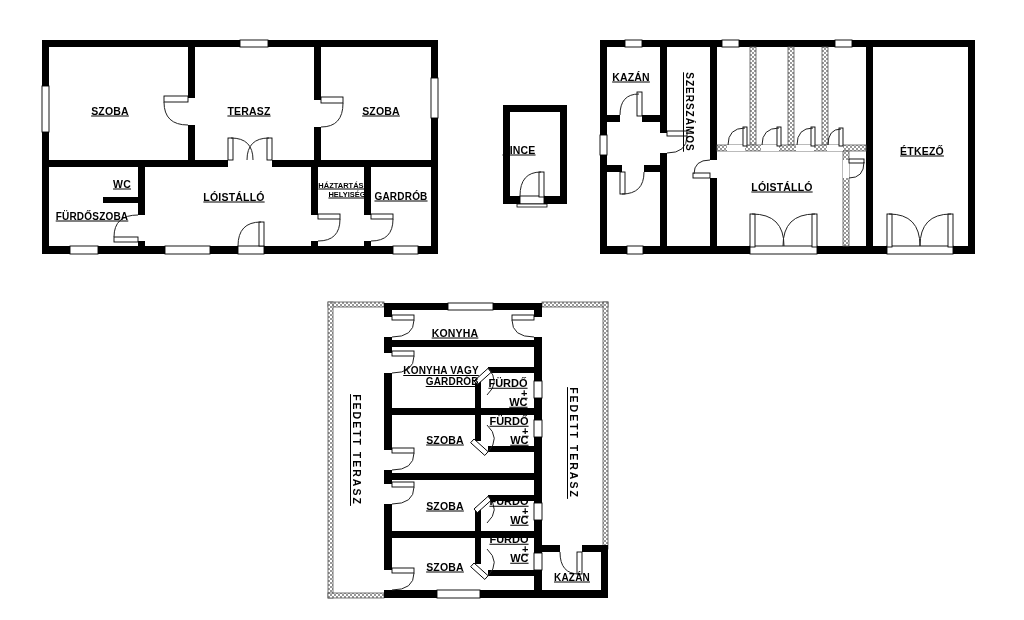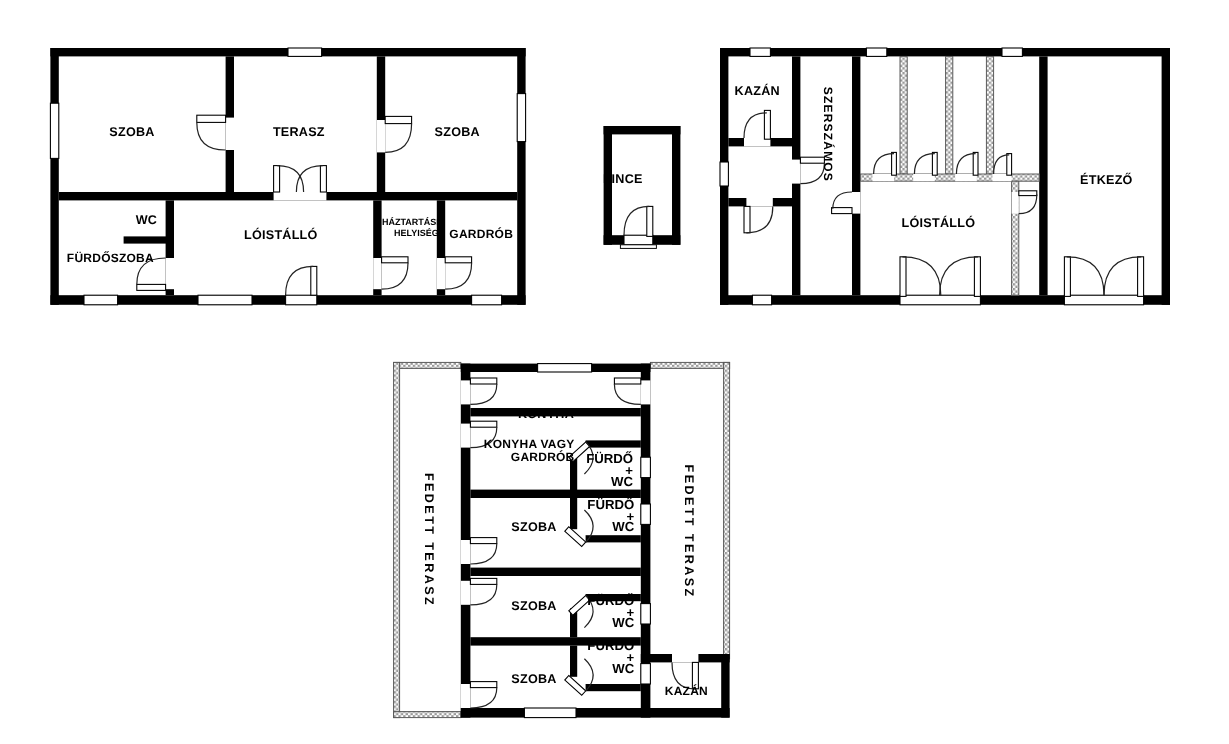"KAZÁN" .lbl { text-decoration: none -> underline }
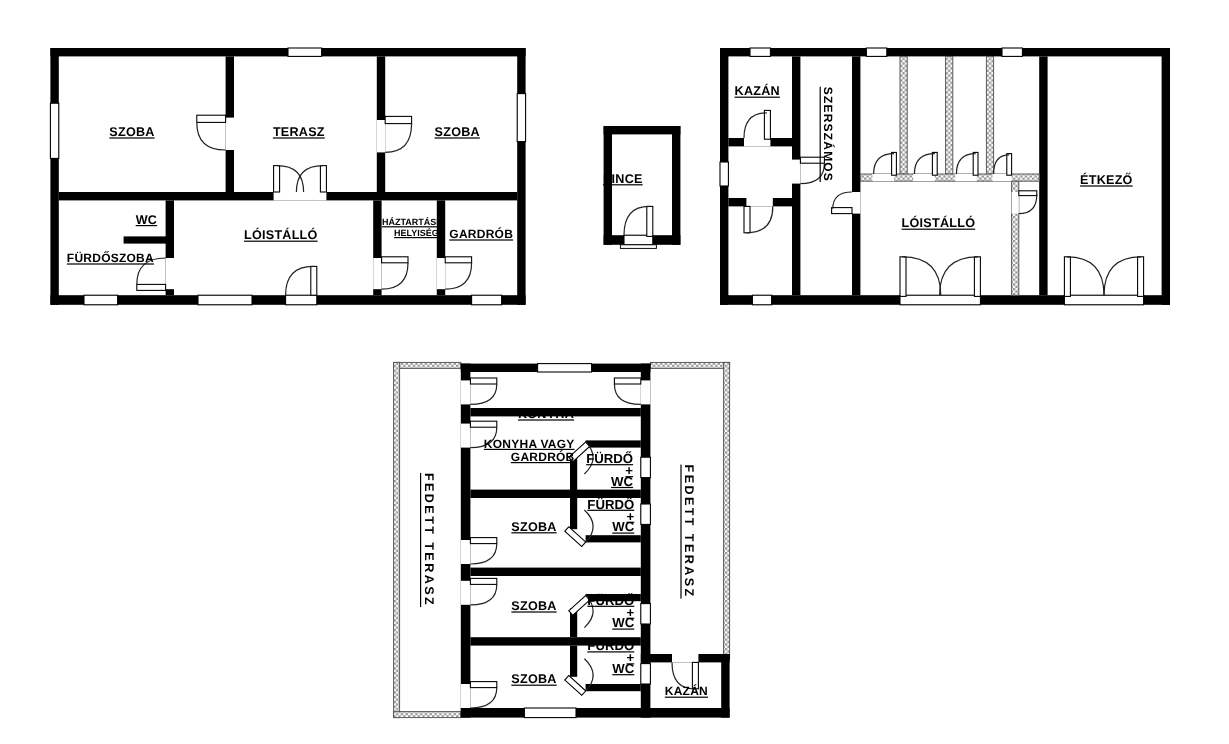"KONYHA" div.lbl { top: 346px -> 333px }
